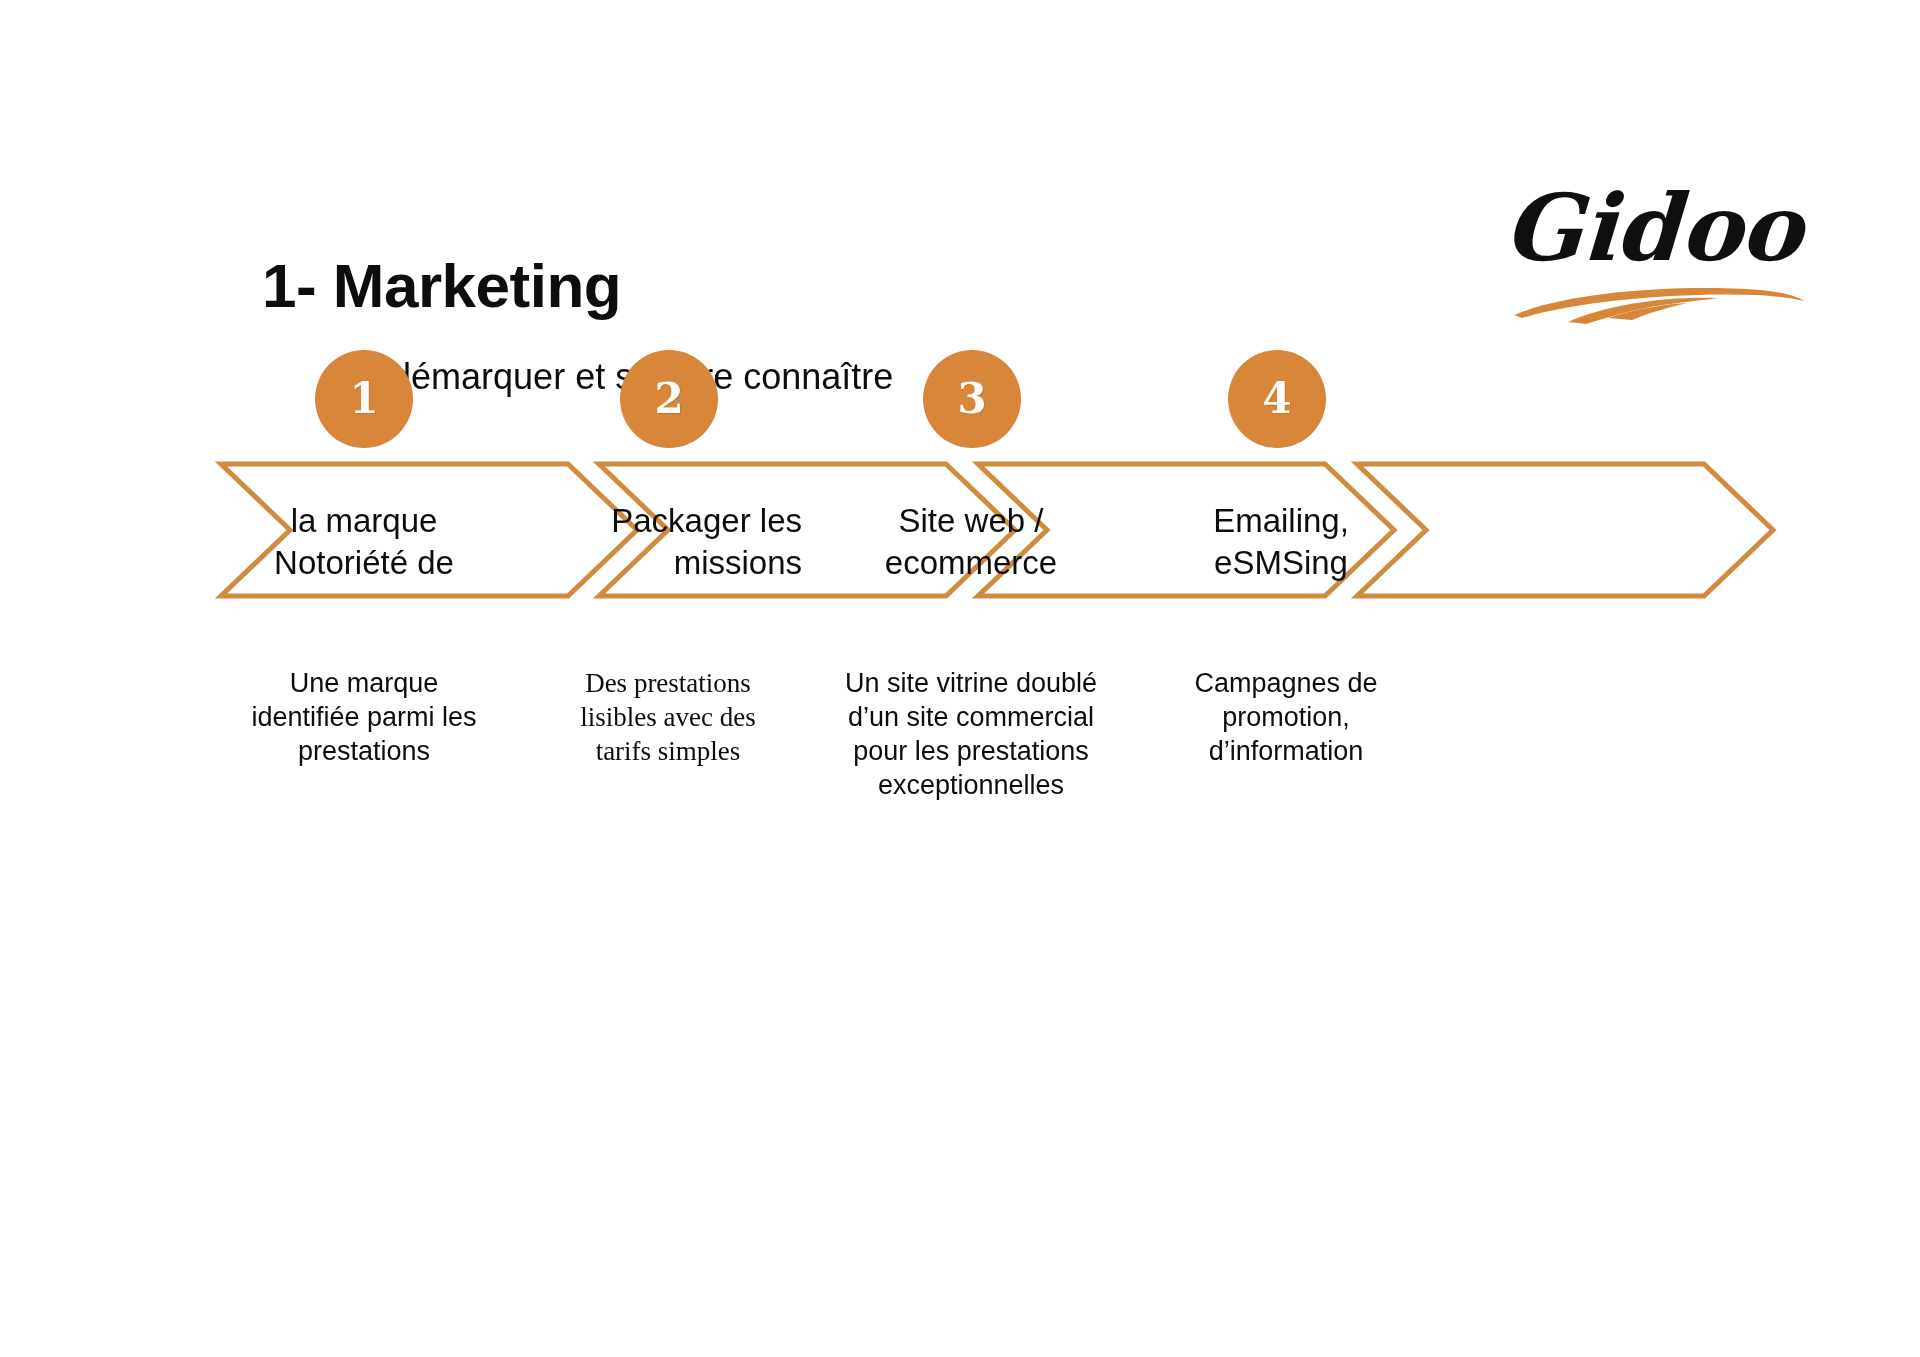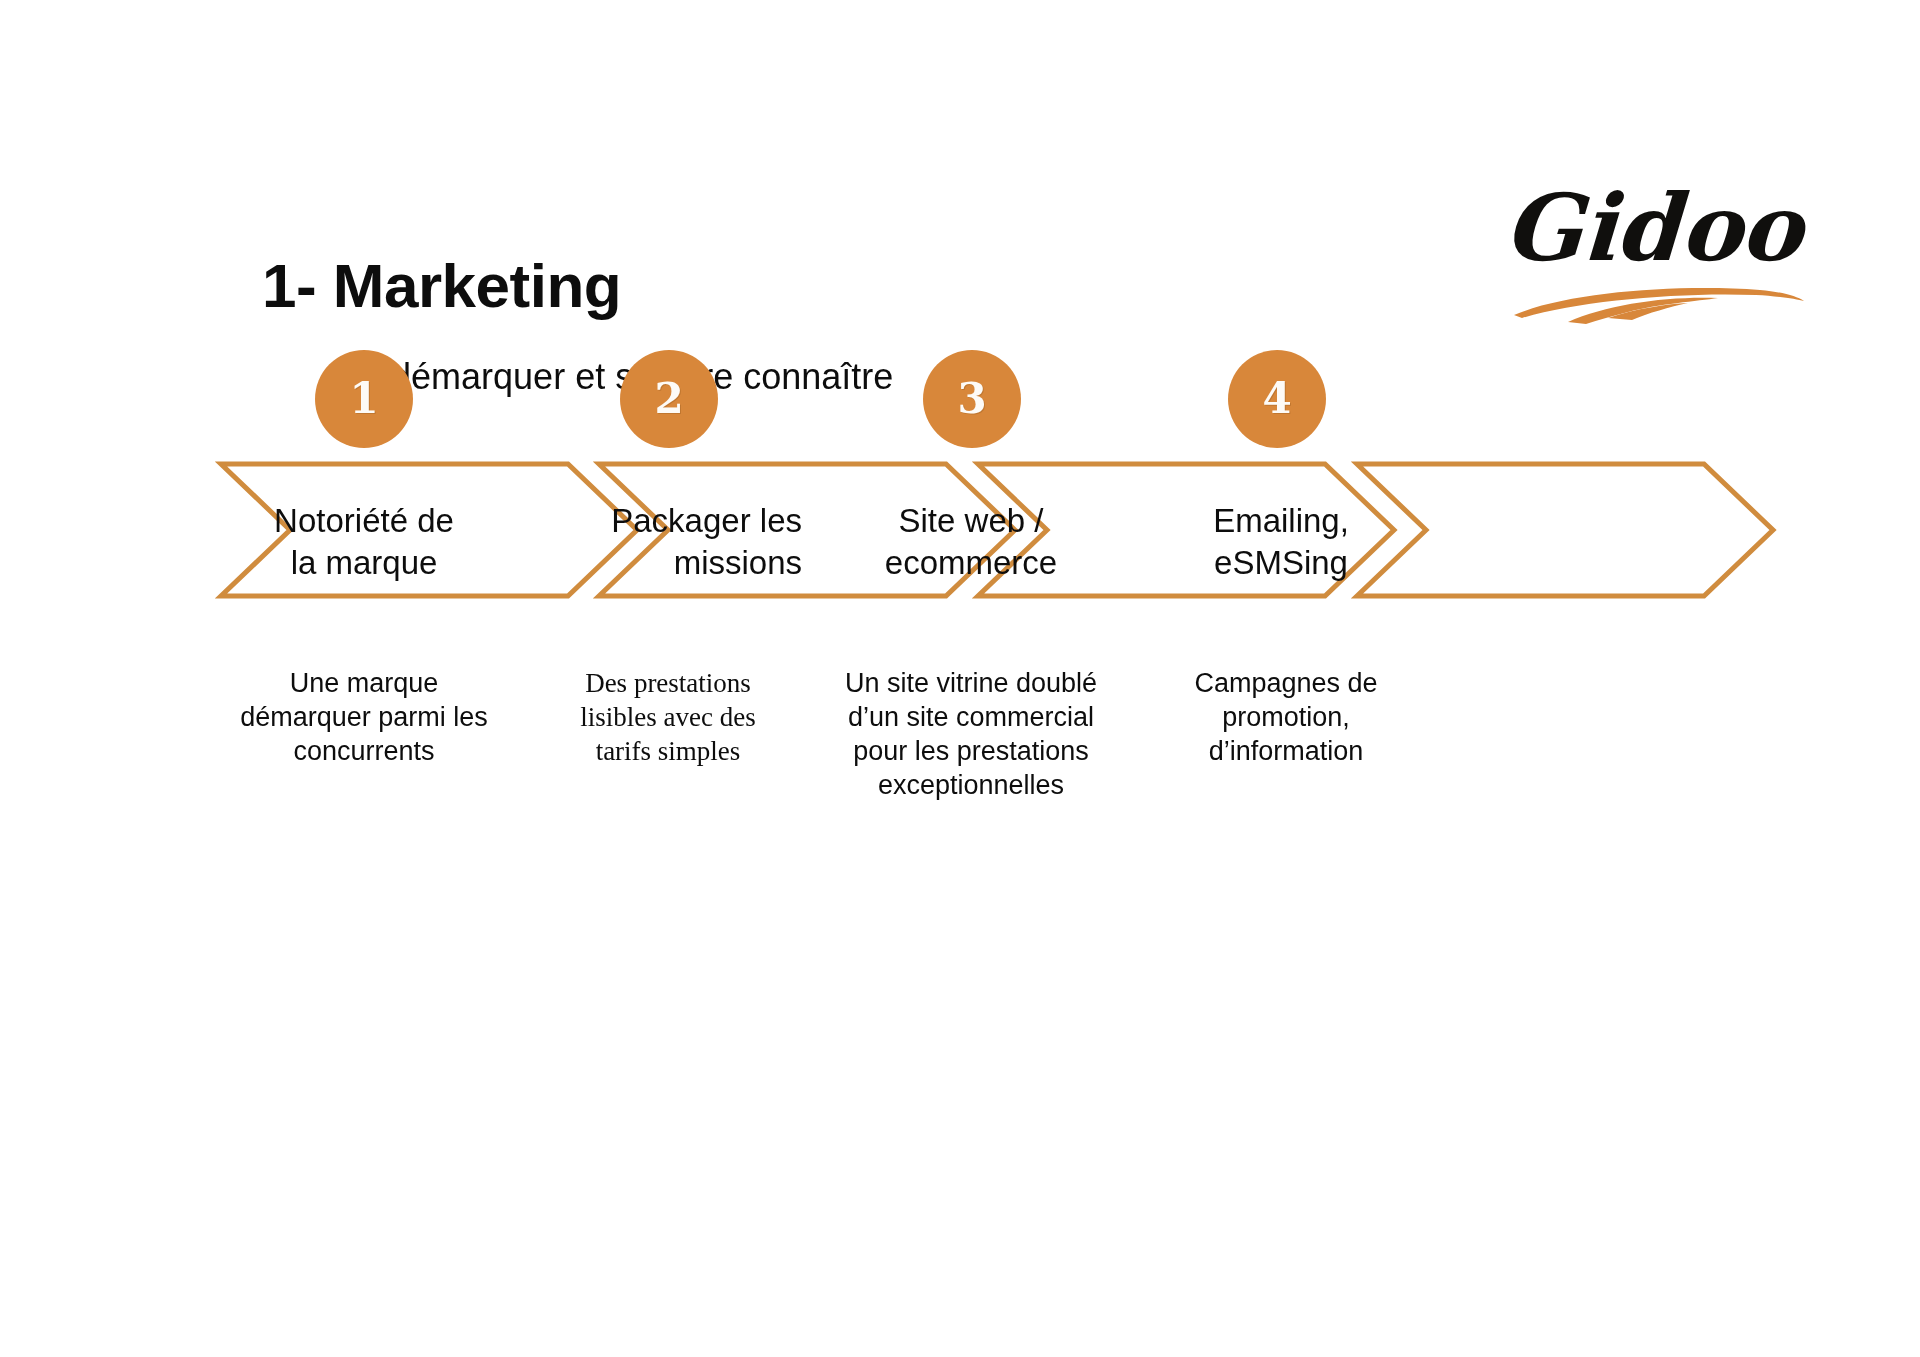"Notoriété de" div { order: before "la marque" -> after "la marque" }
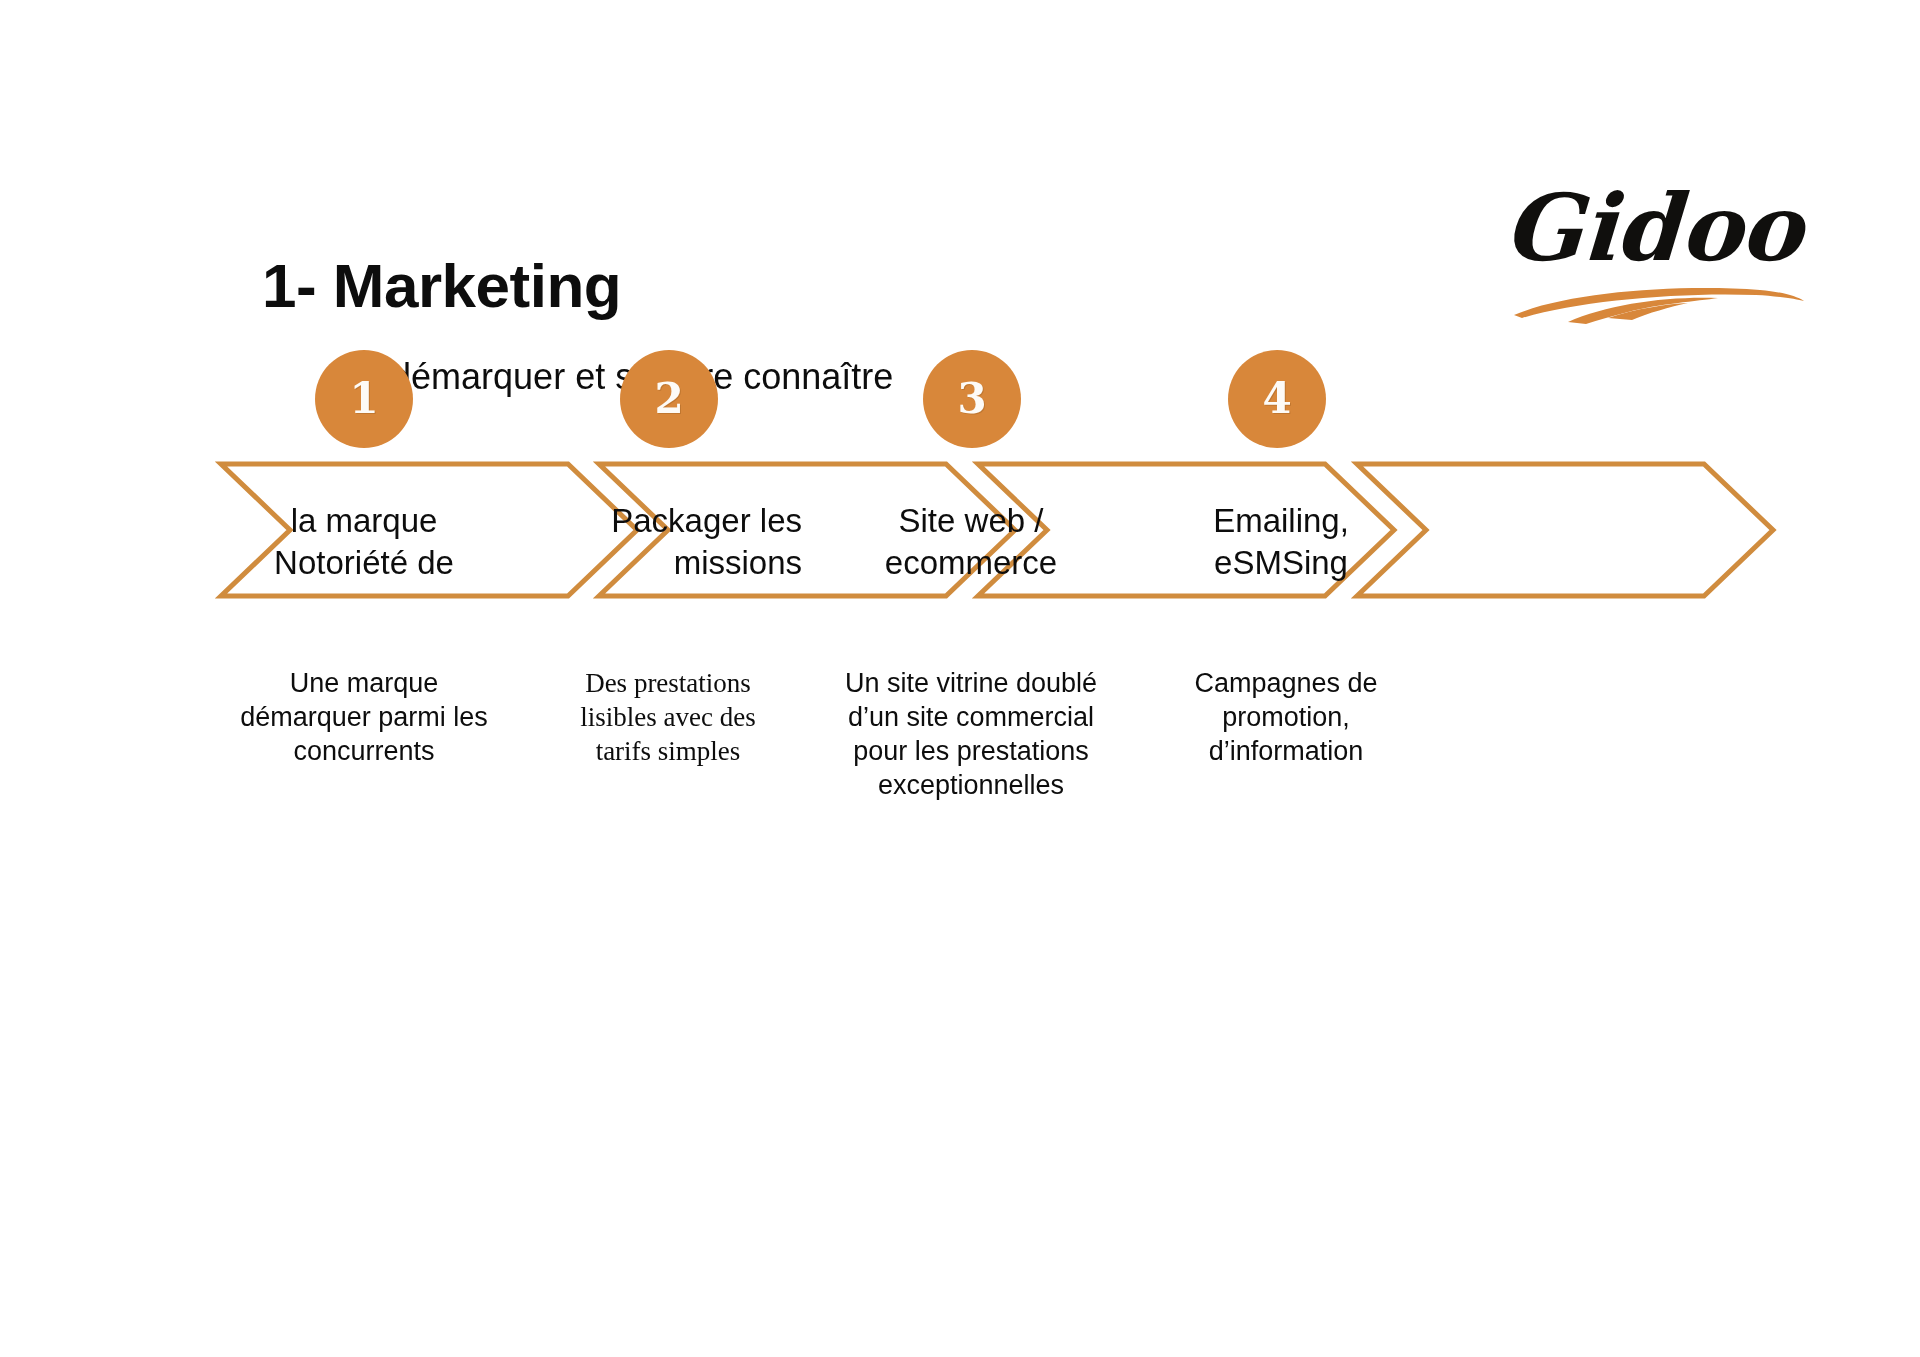"Une marque démarquer parmi les" div.step-caption { text: démarquer parmi les concurrents -> identifiée parmi les prestations }
